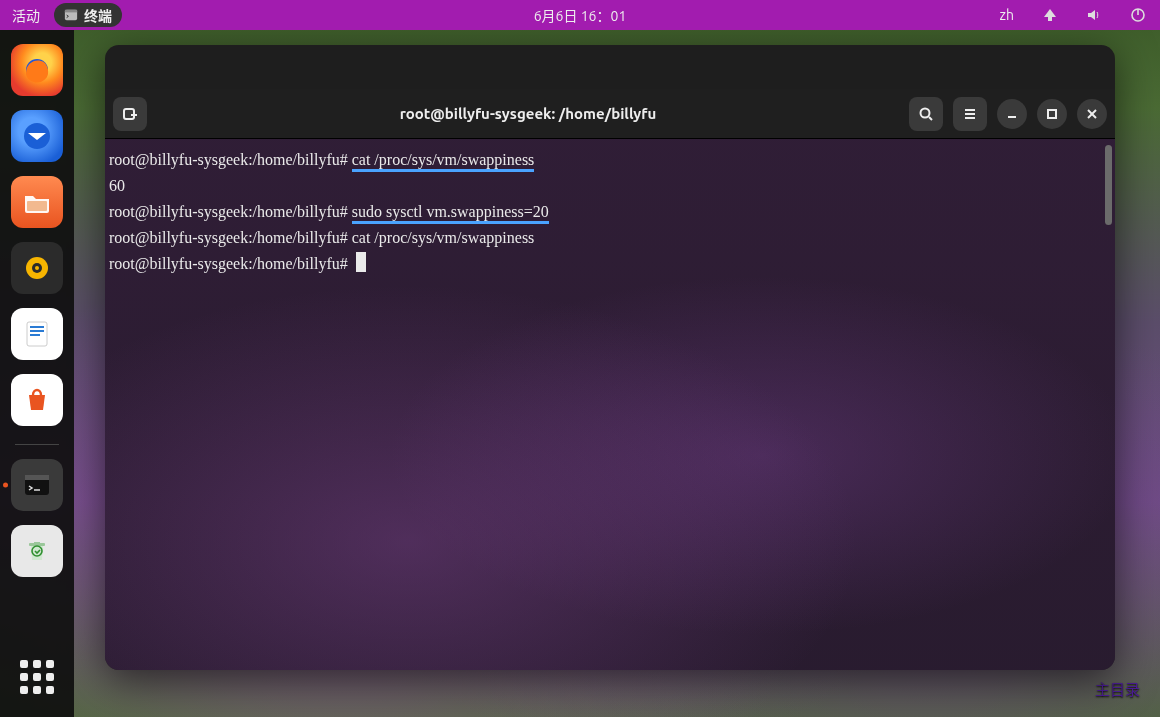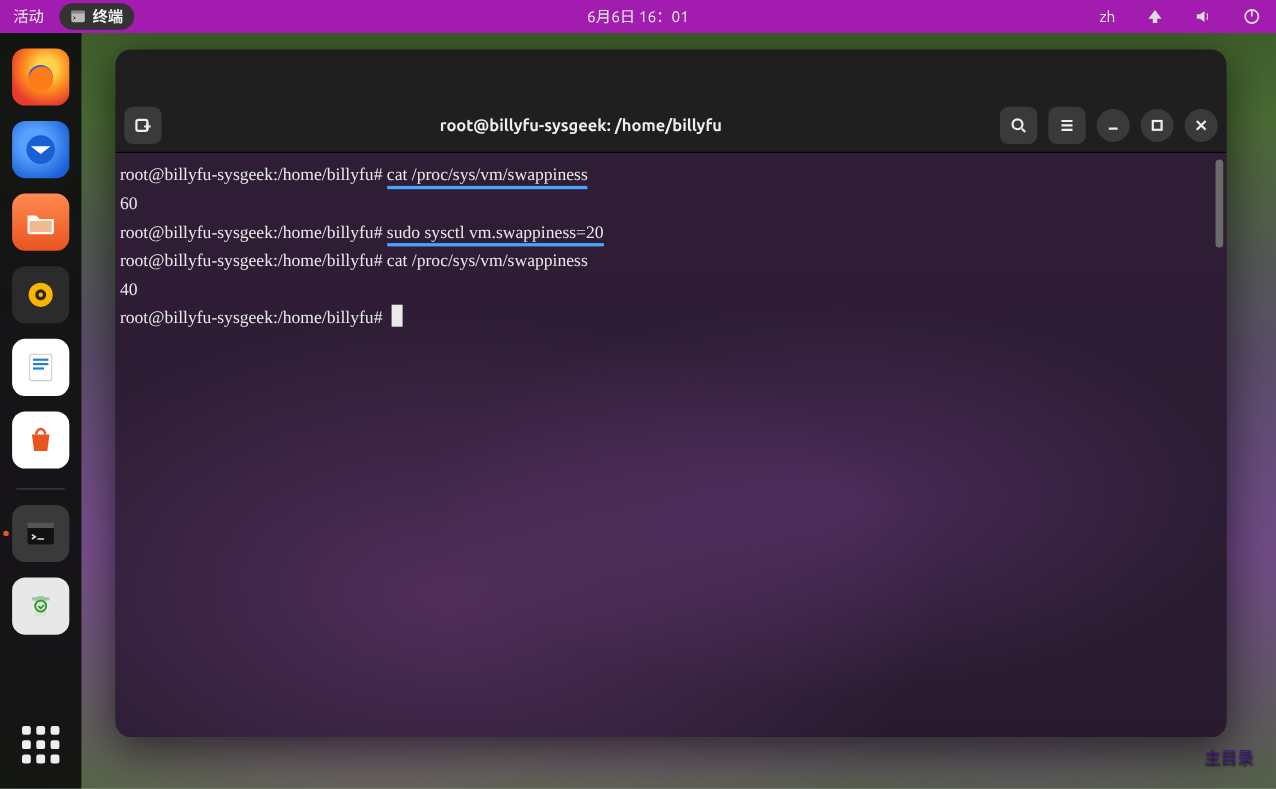"40" div.term-line { html: <div>40</div> -> none }
